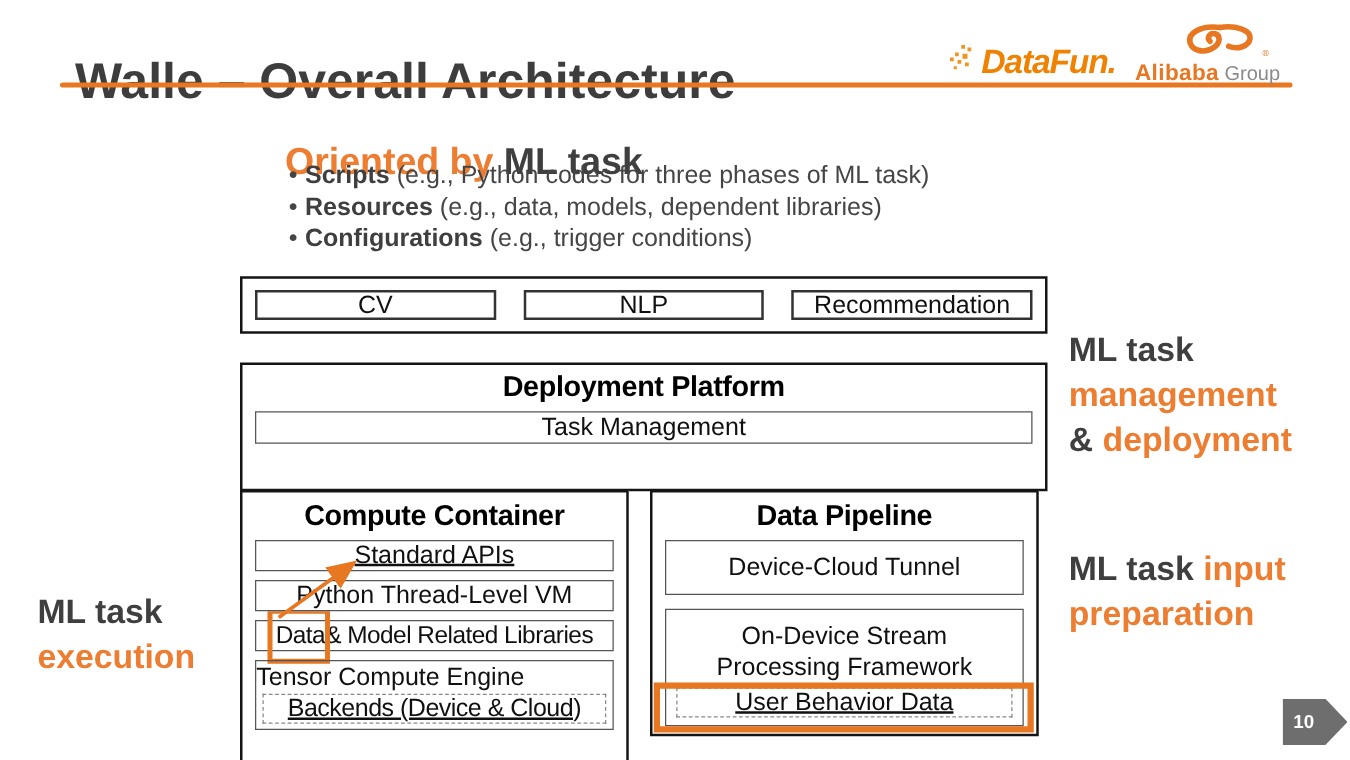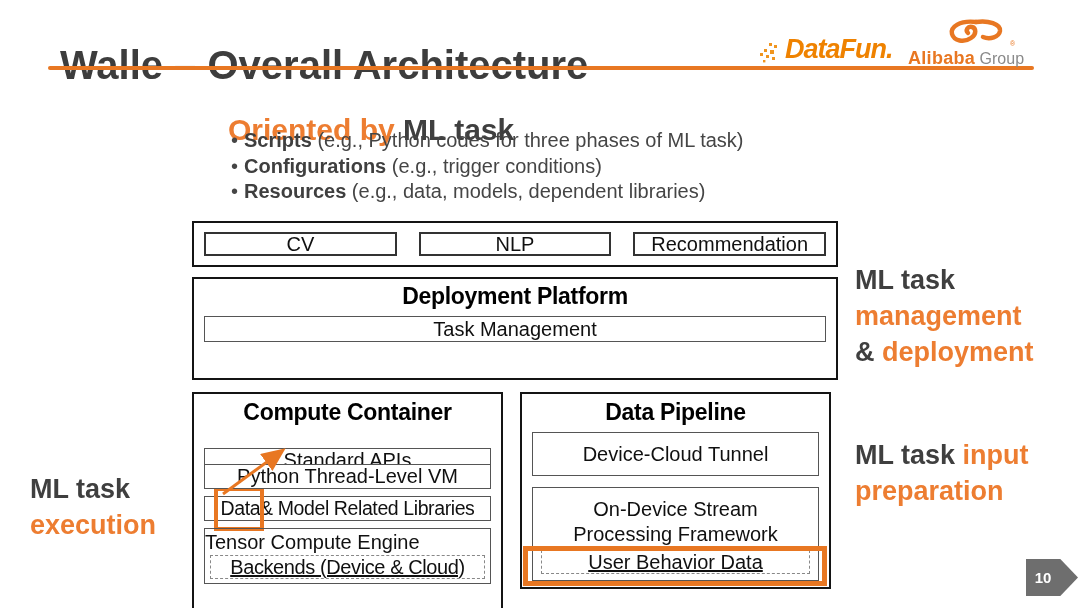"DataFun." .datafun { align-items: flex-end -> flex-start }
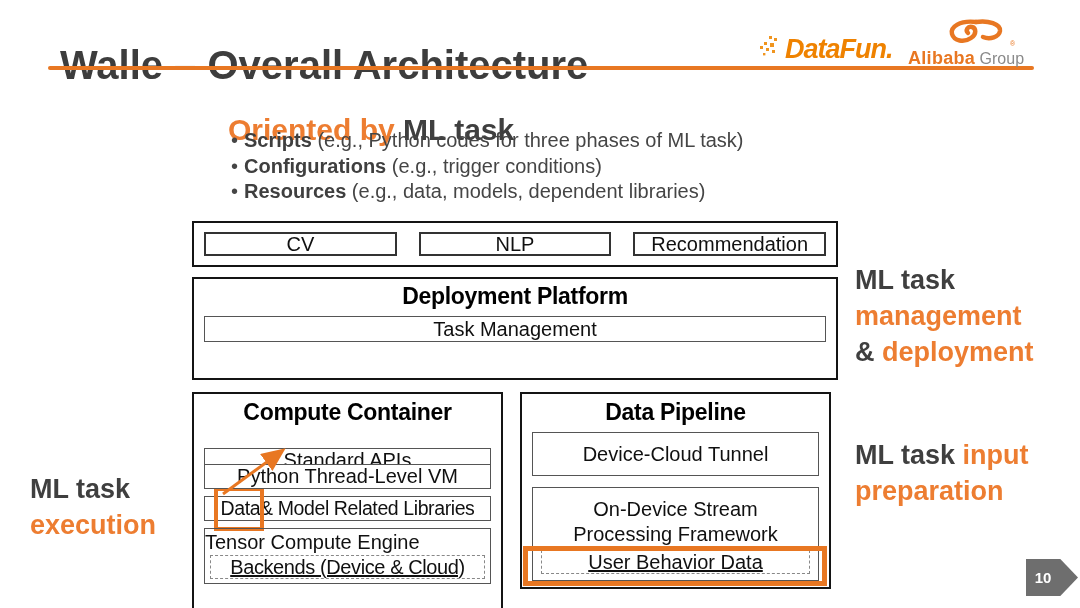"• Configurations (e.g., trigger" li { order: before "• Resources (e.g., data, models," -> after "• Resources (e.g., data, models," }
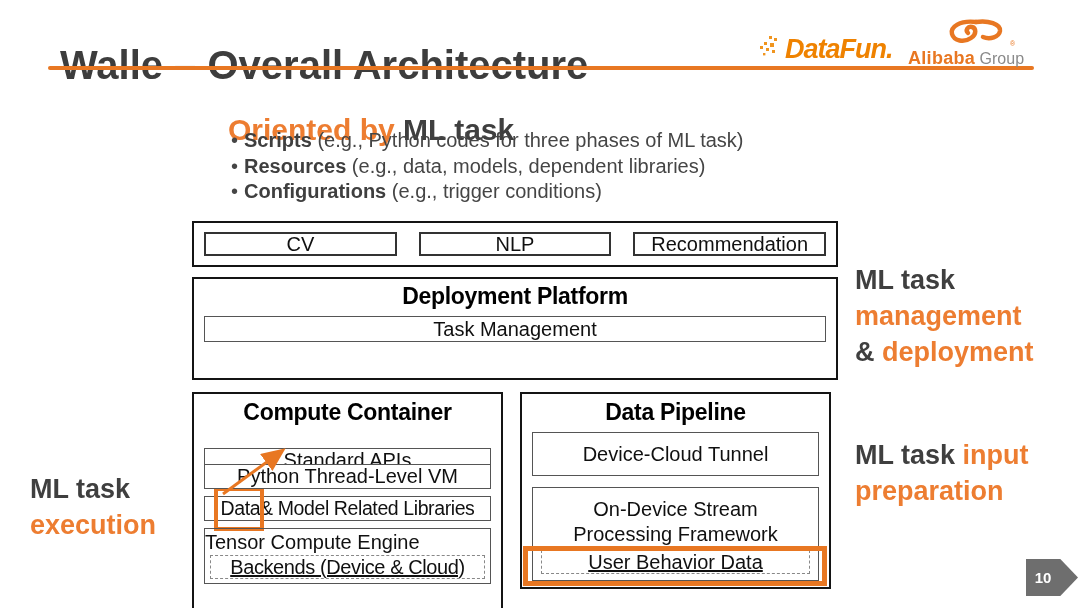"Deployment Platform" #deploy-box { top: 277px -> 290px }
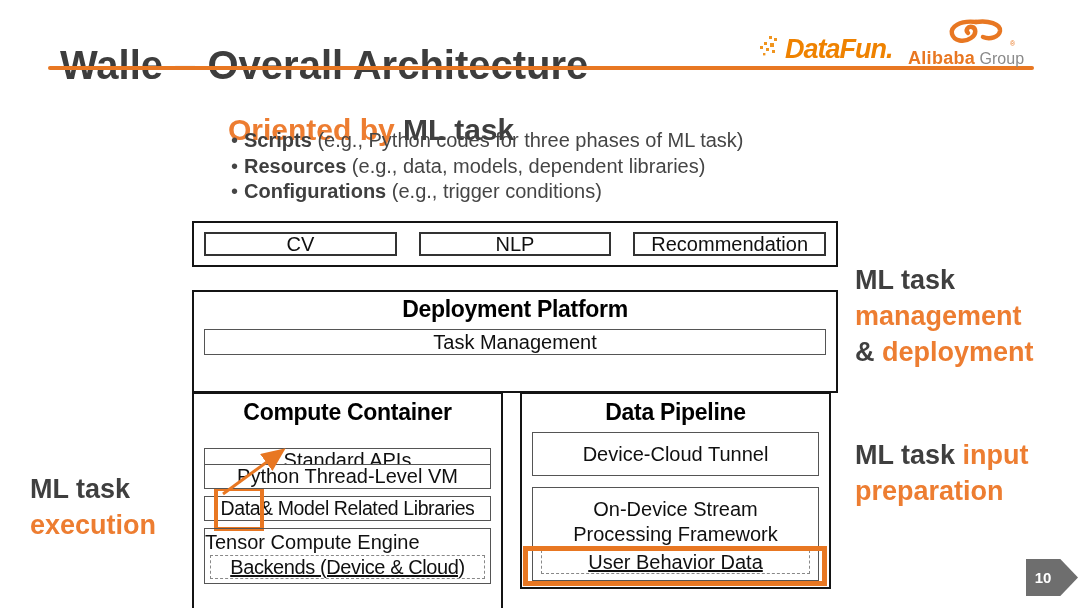"Standard APIs" #row-apis { text-decoration: none -> underline; top: 54px -> 38px }
